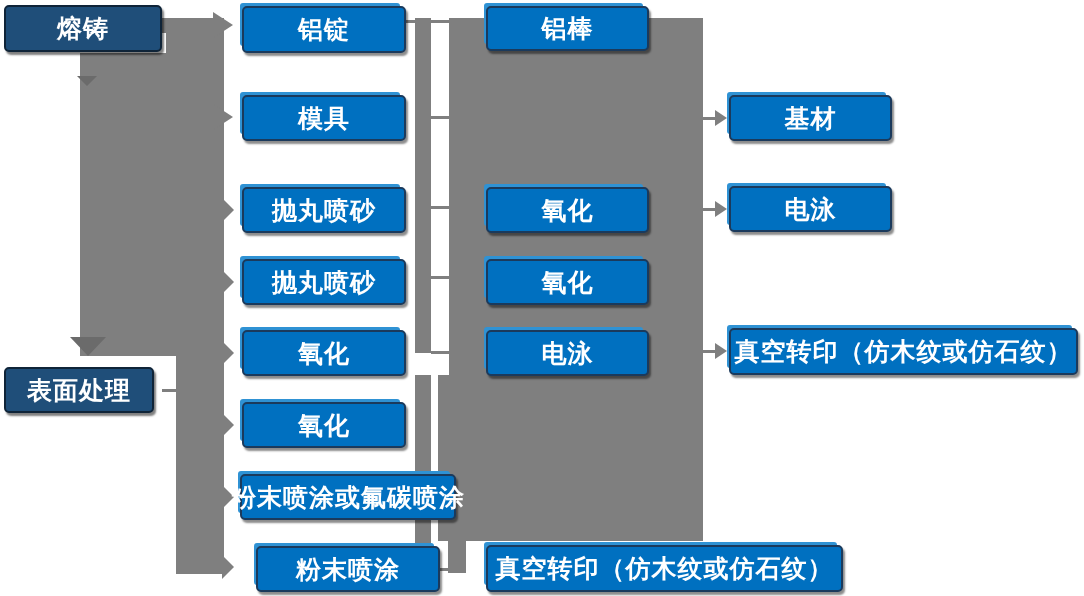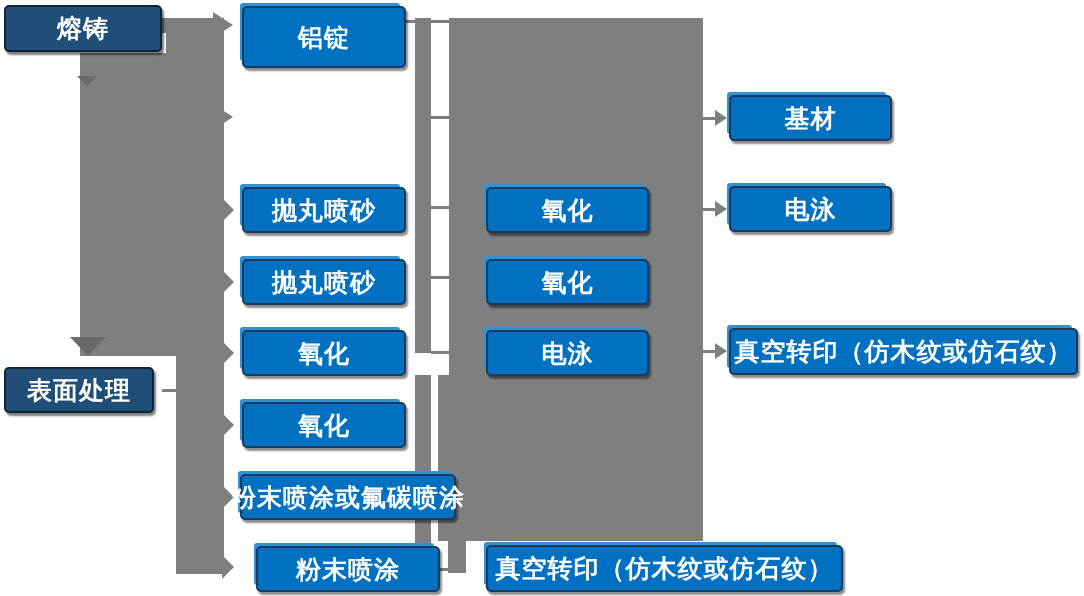"铝锭" .n4 { height: 62px -> 47px }
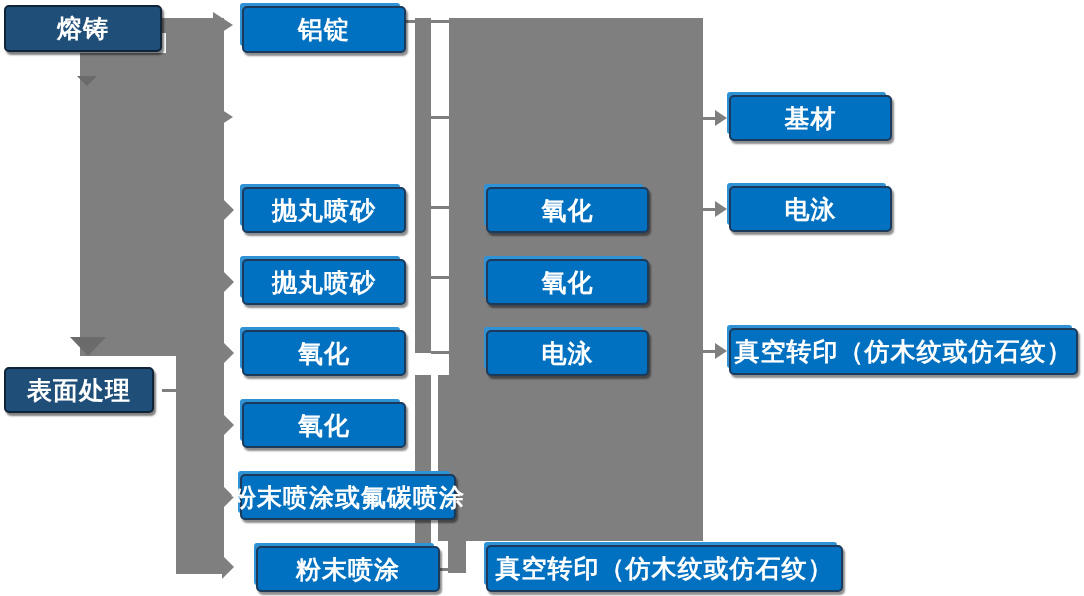"铝棒" div.box { html: none -> <div> <span>铝棒</span> </div> }
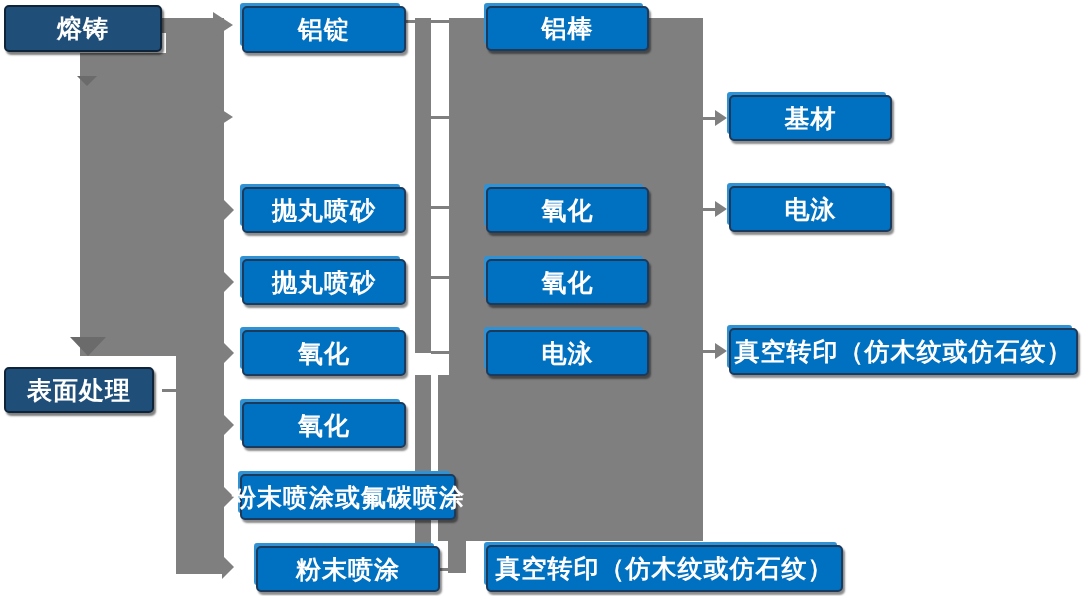"模具" div.box { html: none -> <div> <span>模具</span> </div> }
